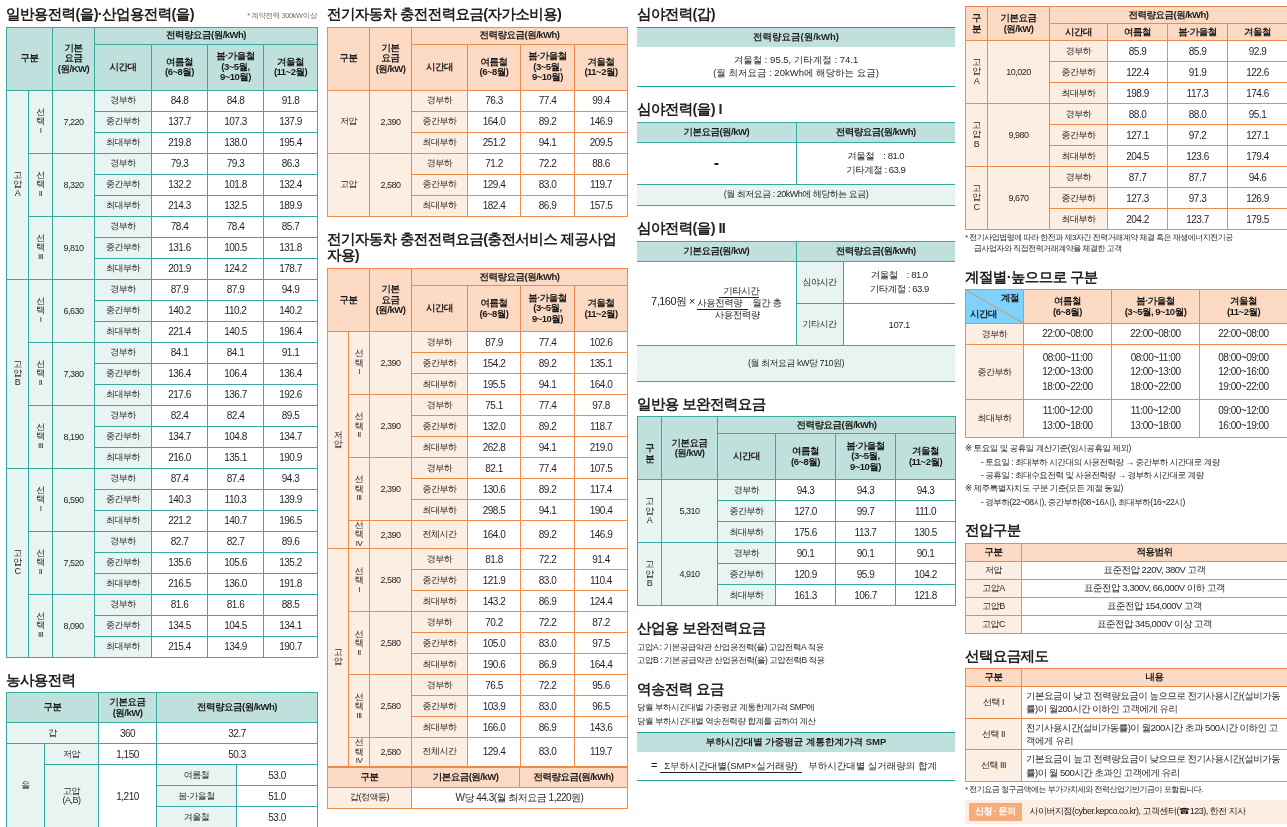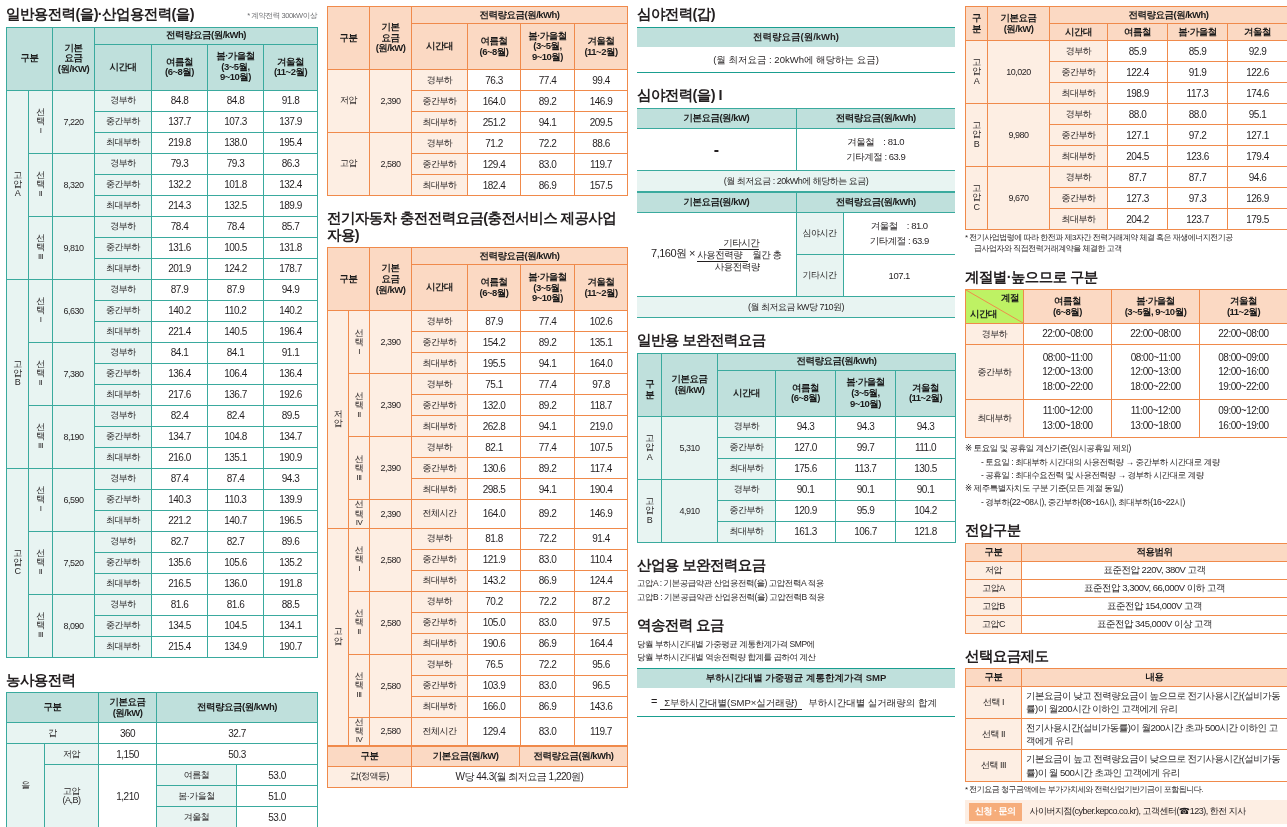"전기자동차 충전전력요금(자가소비용)" h2.sec { html: none -> <h2>전기자동차 충전전력요금(자가소비용)</h2> }
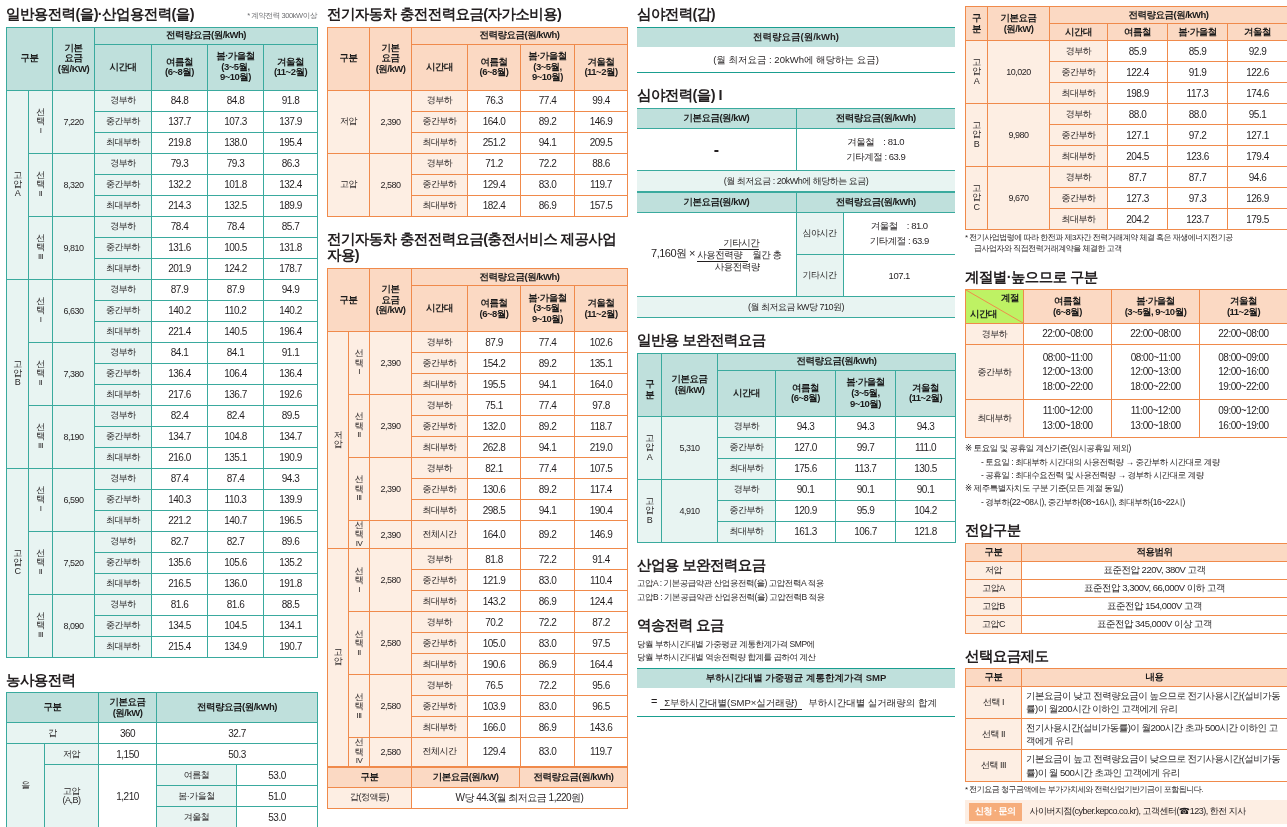"겨울철 : 95.5, 기타계절 :" div { html: none -> <div>겨울철 : 95.5, 기타계절 : 74.1</div> }
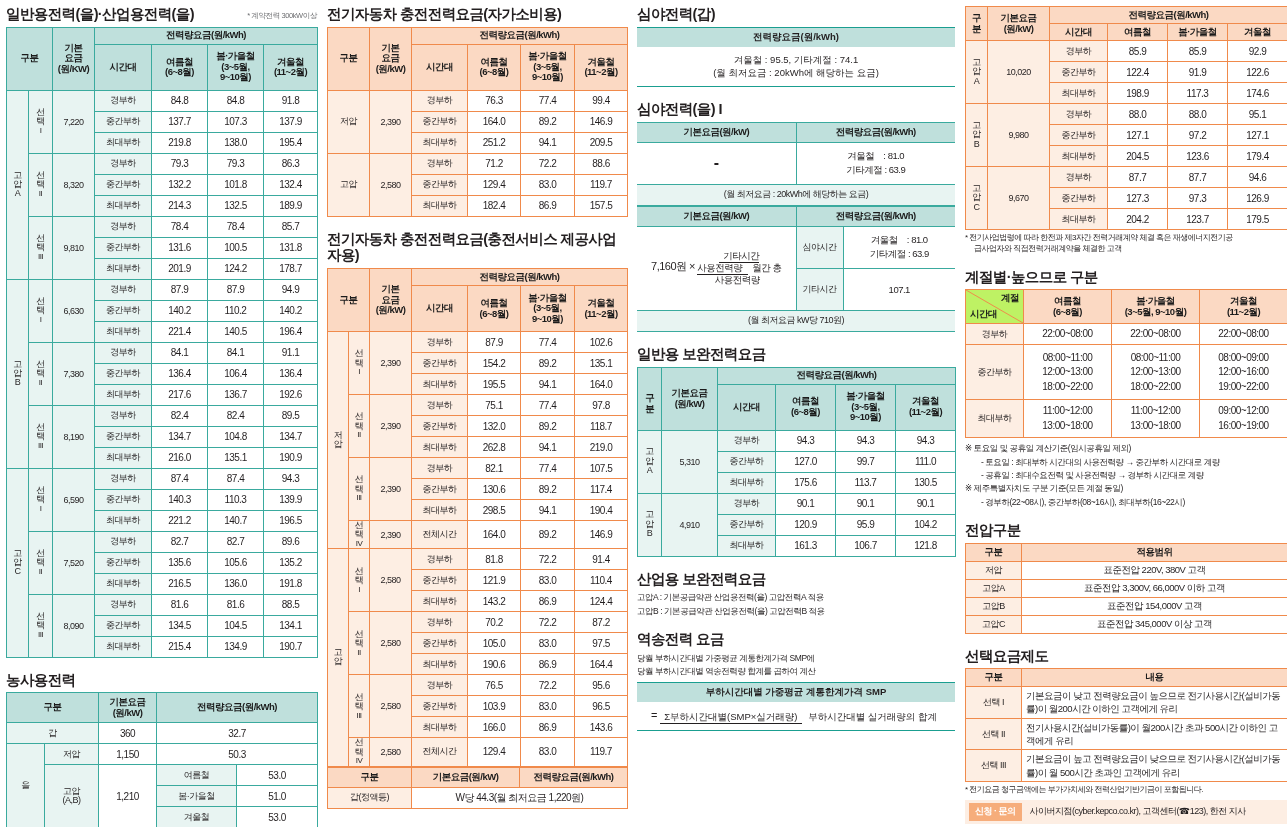"심야전력(을) II" h2.sec { html: none -> <h2>심야전력(을) II</h2> }
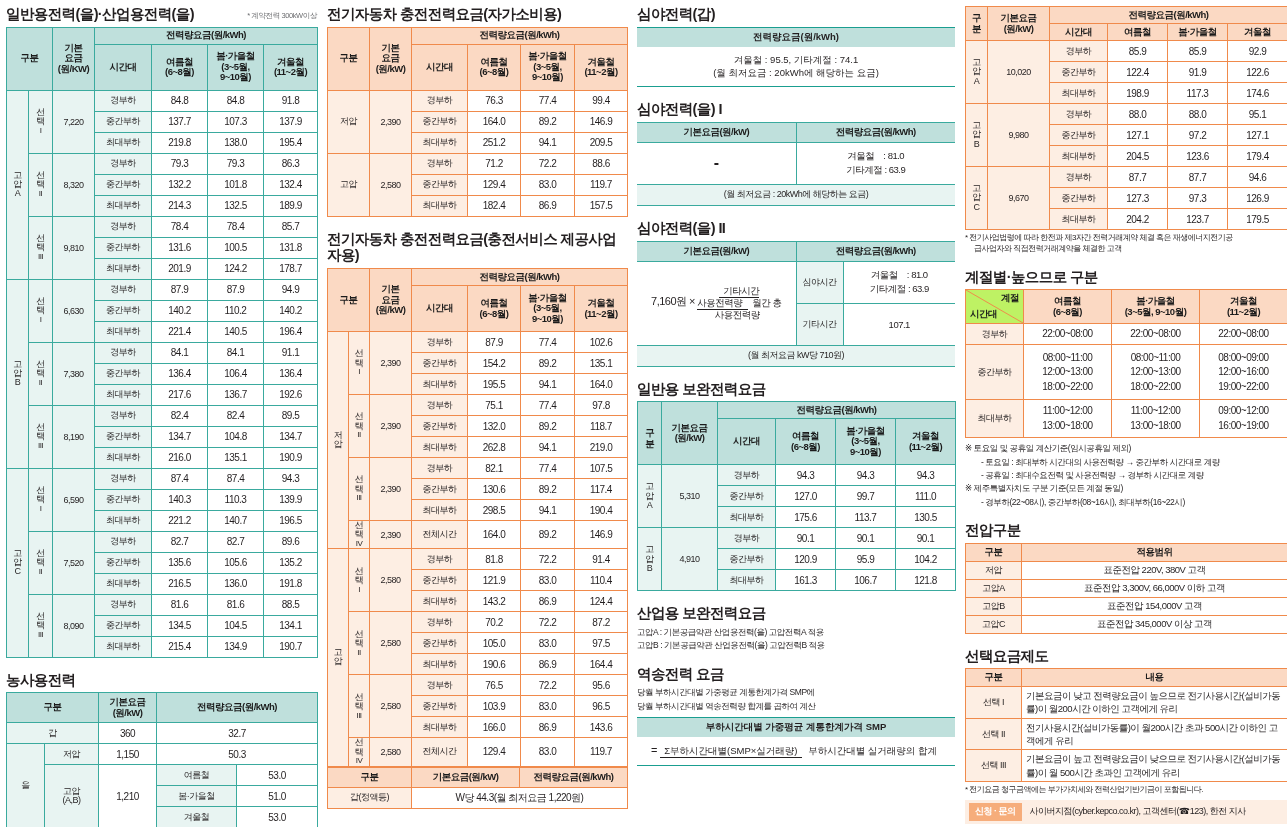"계절" .diagcell { background: #bef264 -> #7dd3fc }
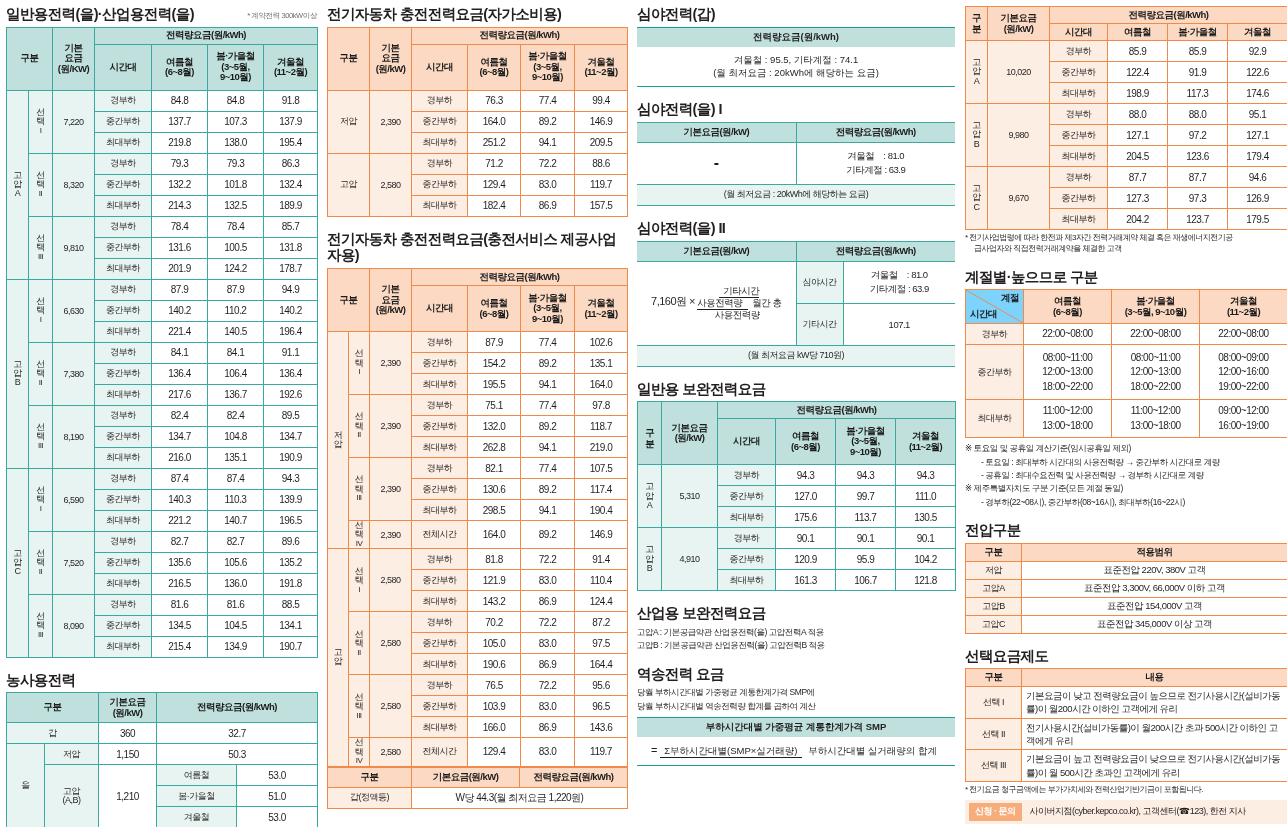"(월 최저요금 kW당 710원)" td.lbl { height: 21px -> 36px }
